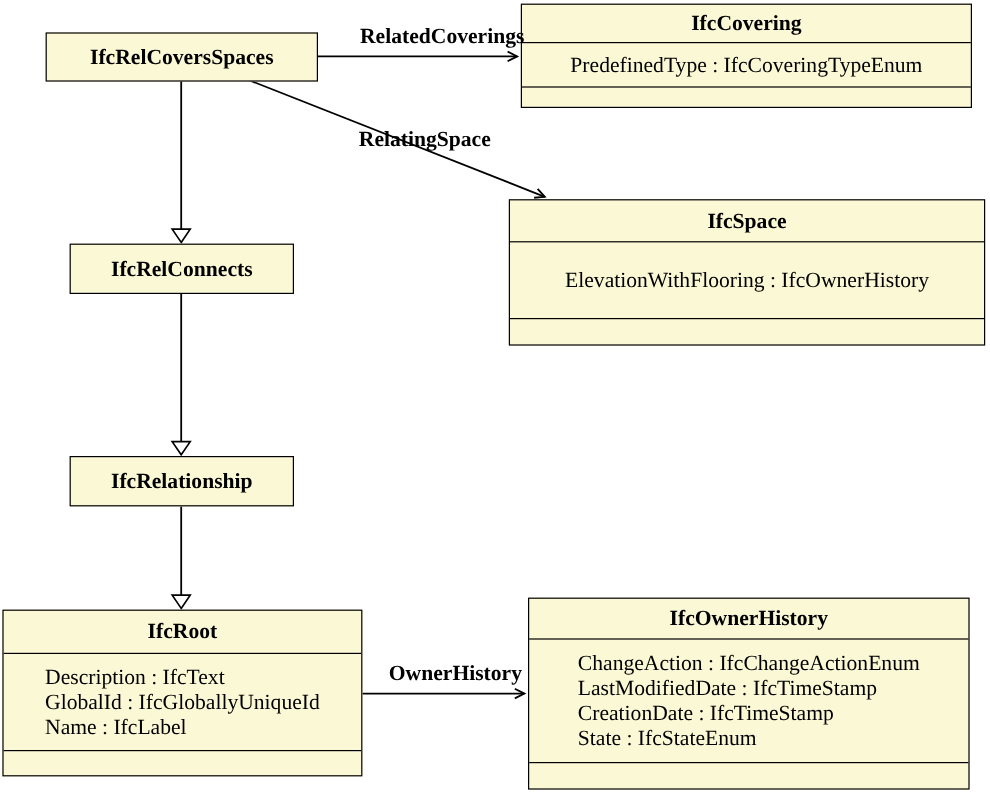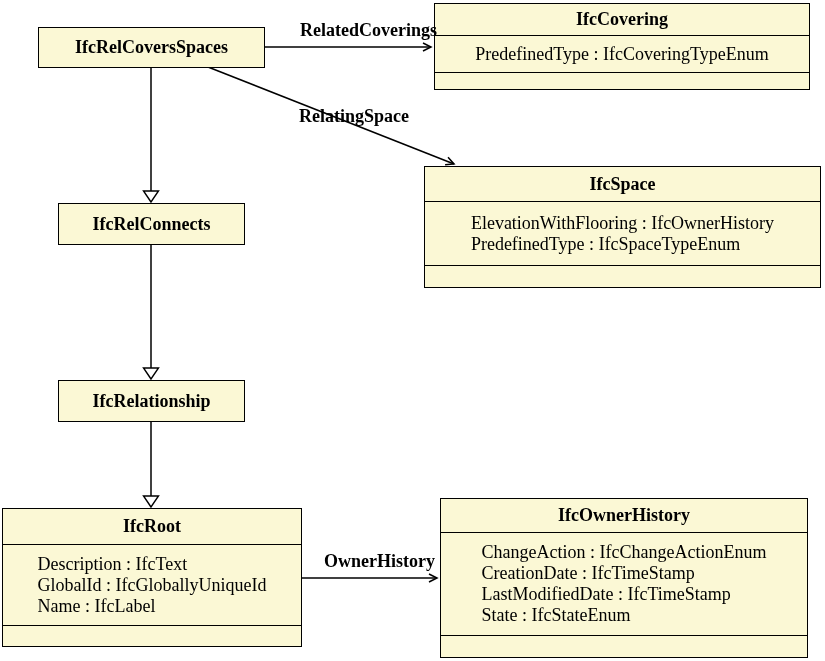"PredefinedType : IfcSpaceTypeEnum" div { html: <div>PredefinedType : IfcSpaceTypeEnum</div> -> none }
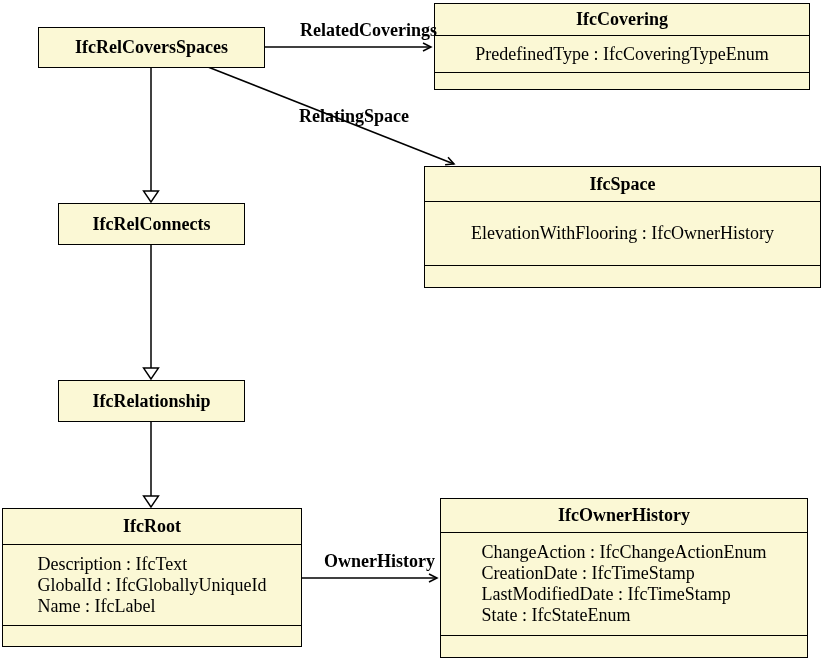"CreationDate : IfcTimeStamp" div { order: before "LastModifiedDate : IfcTimeStamp" -> after "LastModifiedDate : IfcTimeStamp" }
